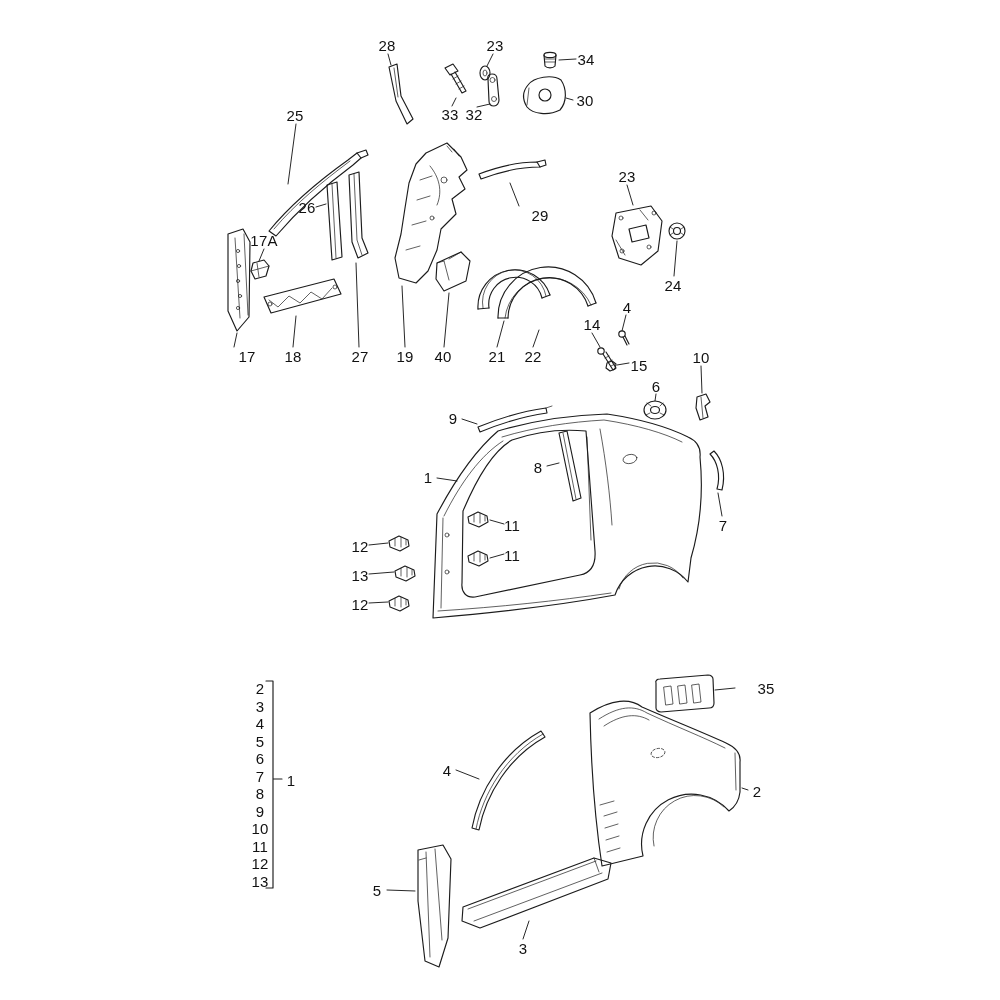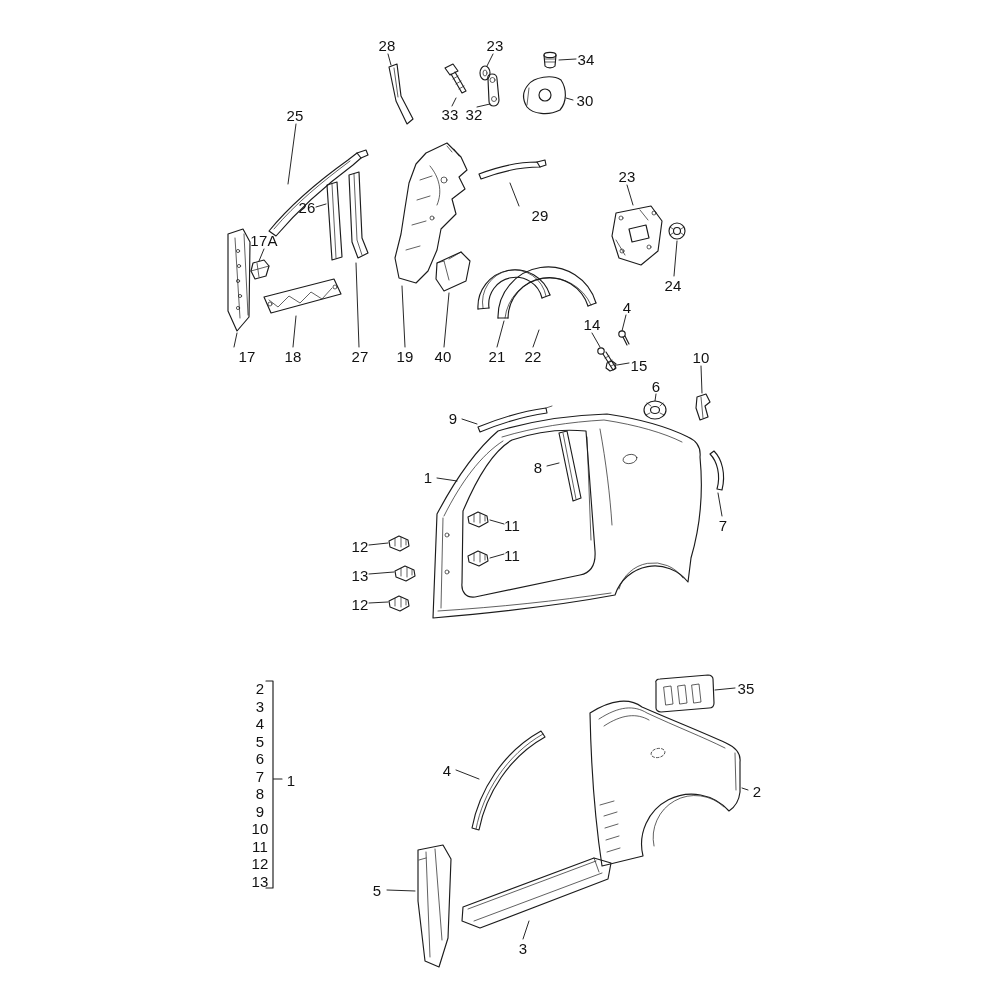"35" span.callout { left: 746px -> 766px }
